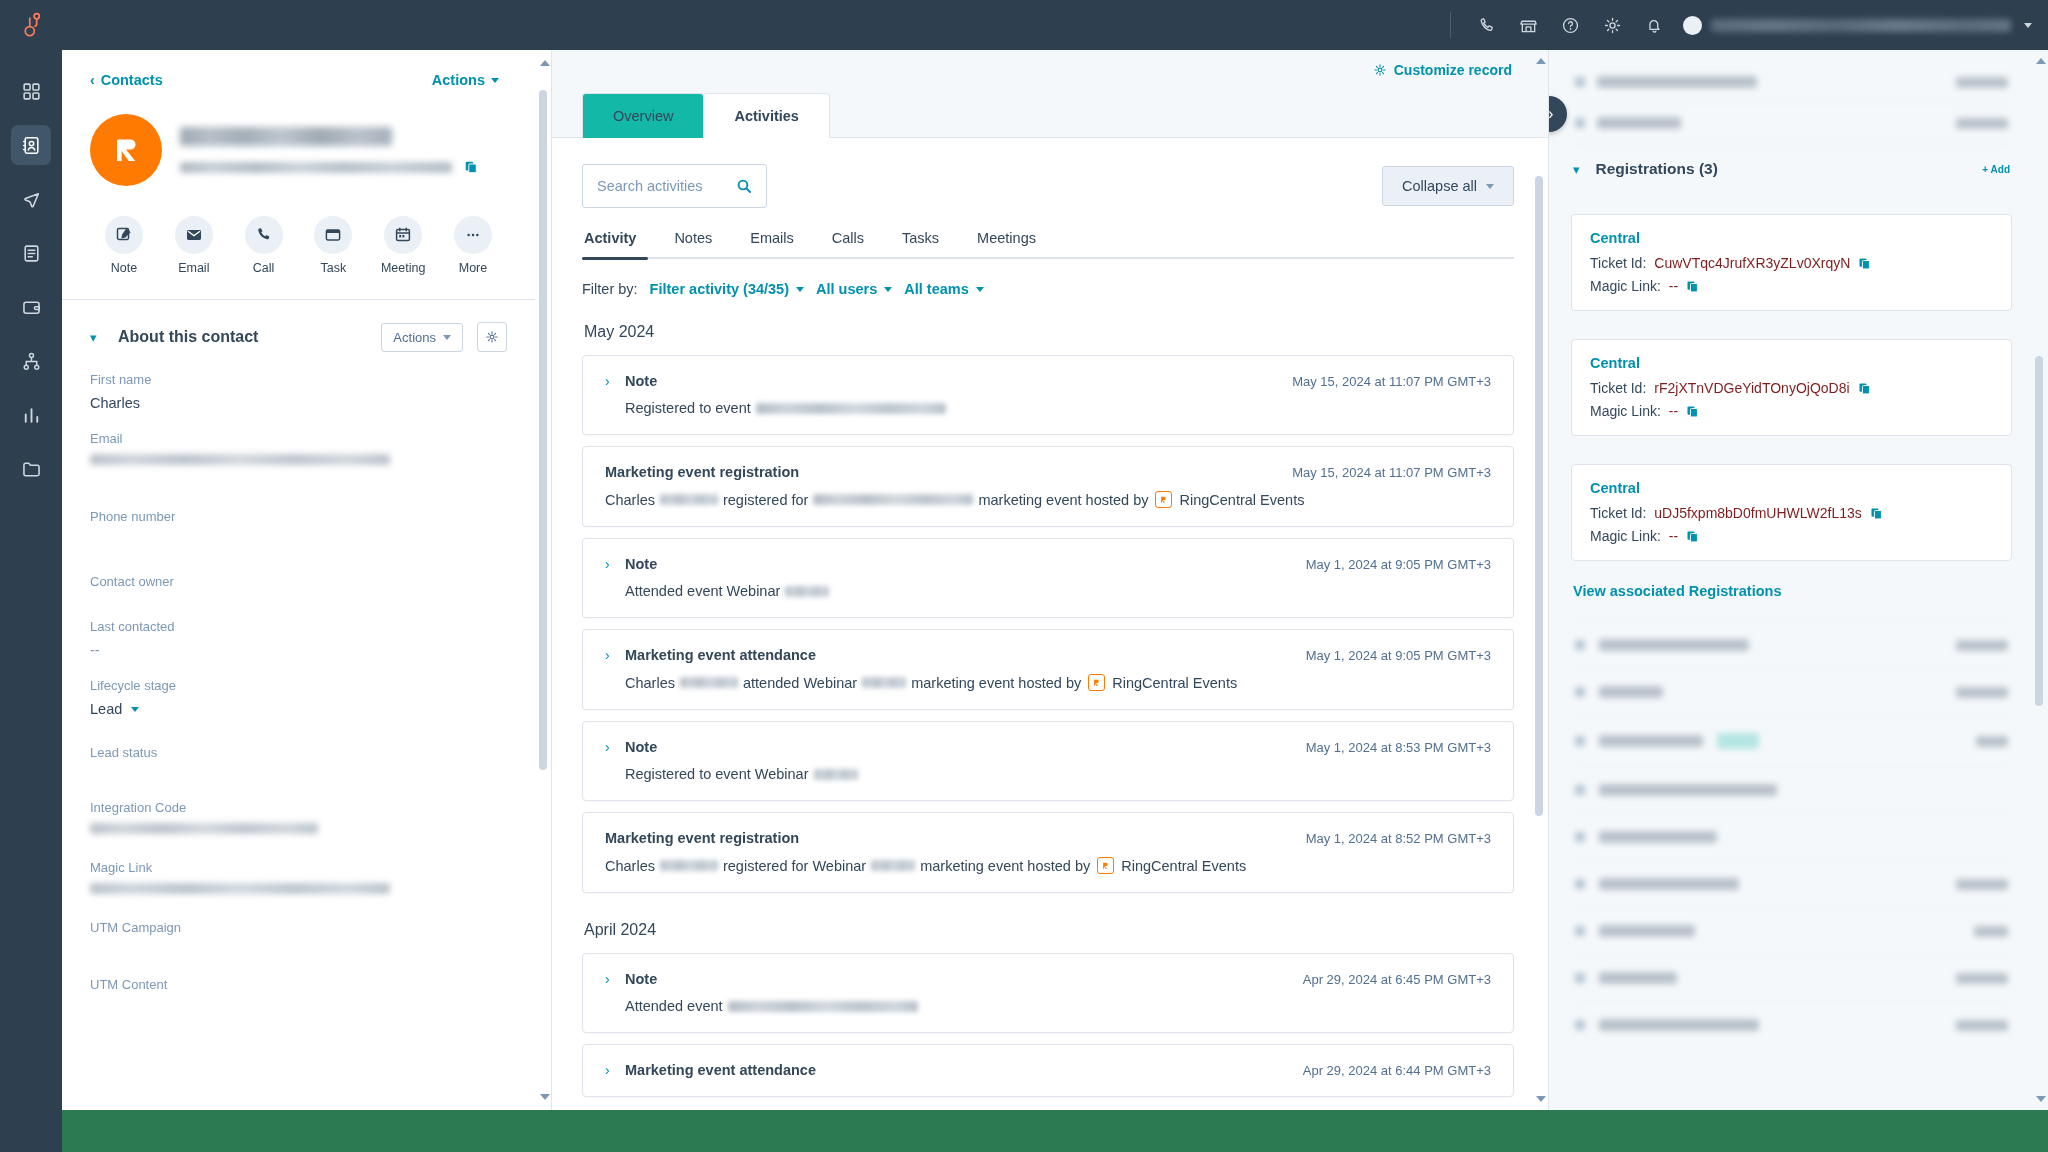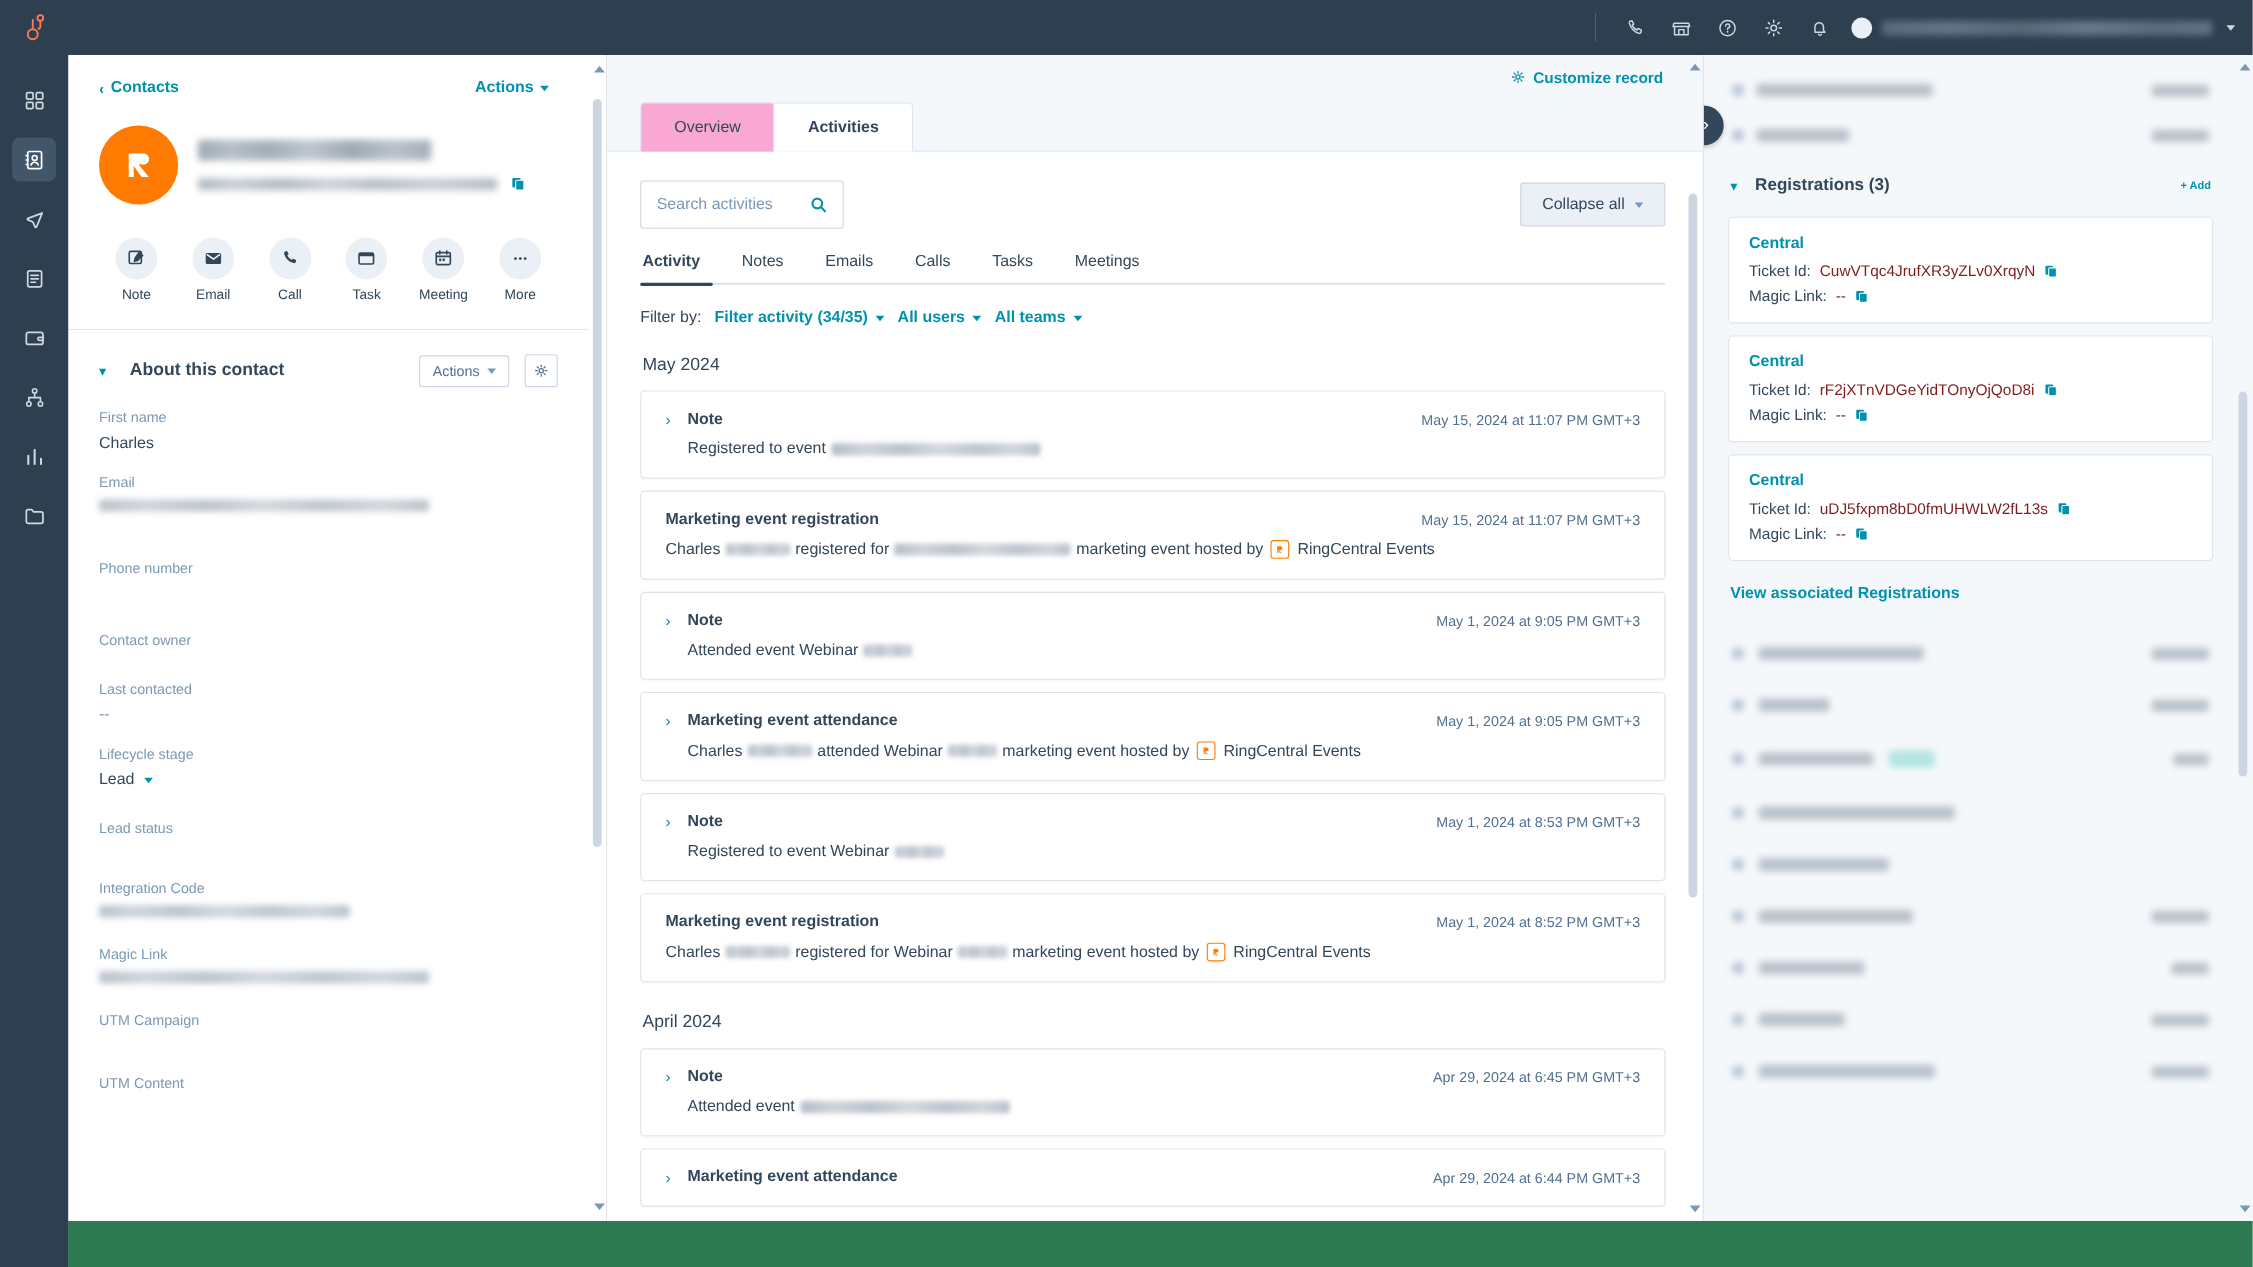"Overview" .tab { background: #f9a8d4 -> #14b8a6 }
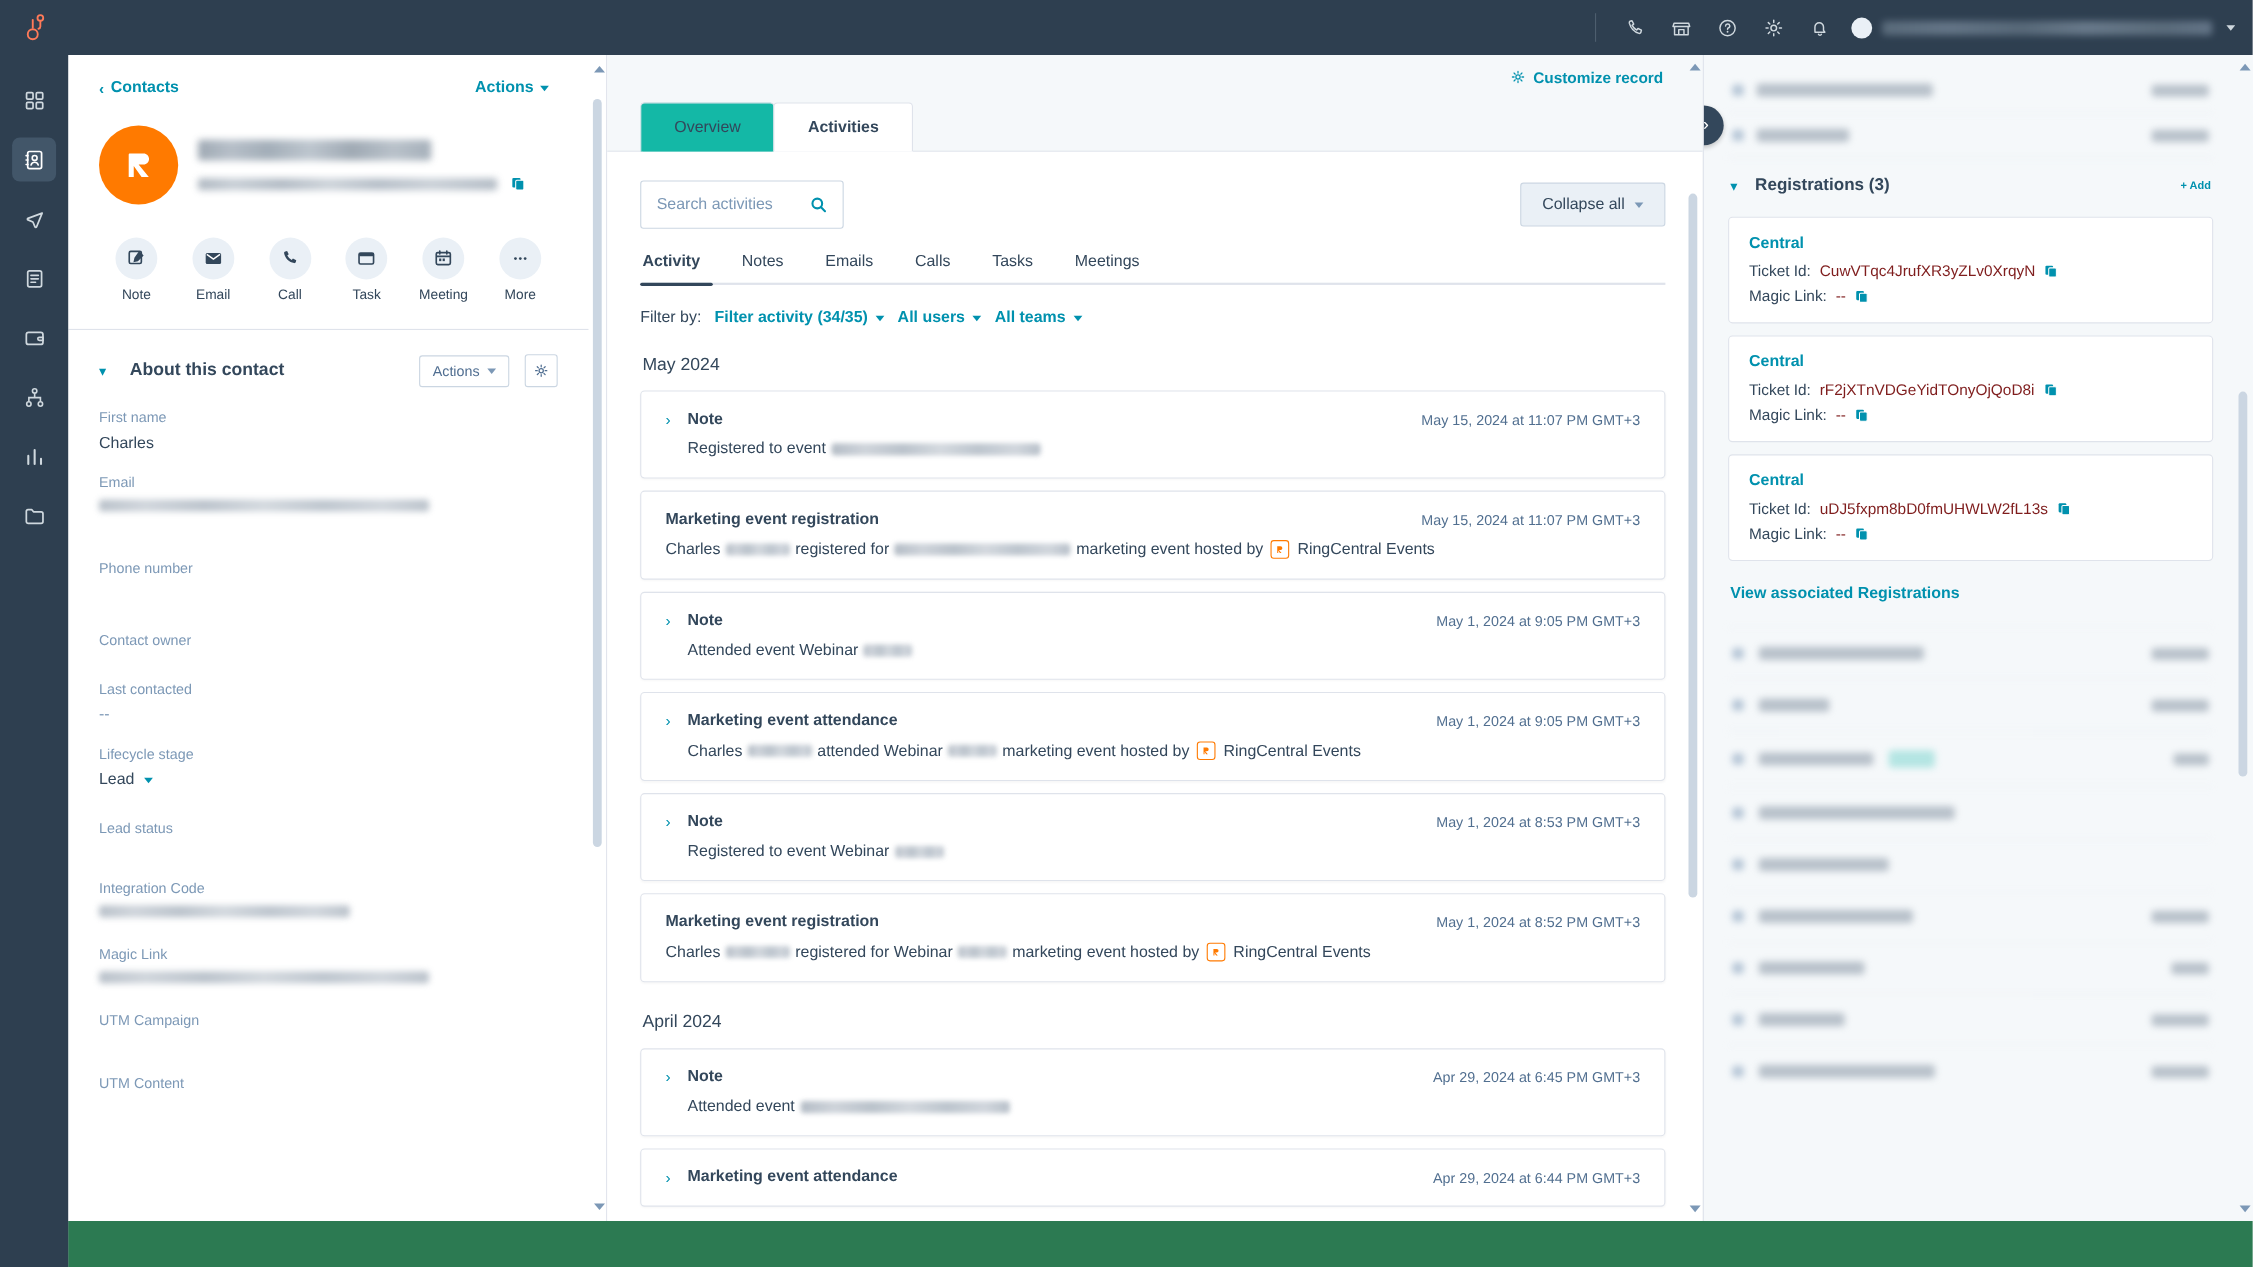"Central" .reg-card { margin-top: 11px -> 28px }
